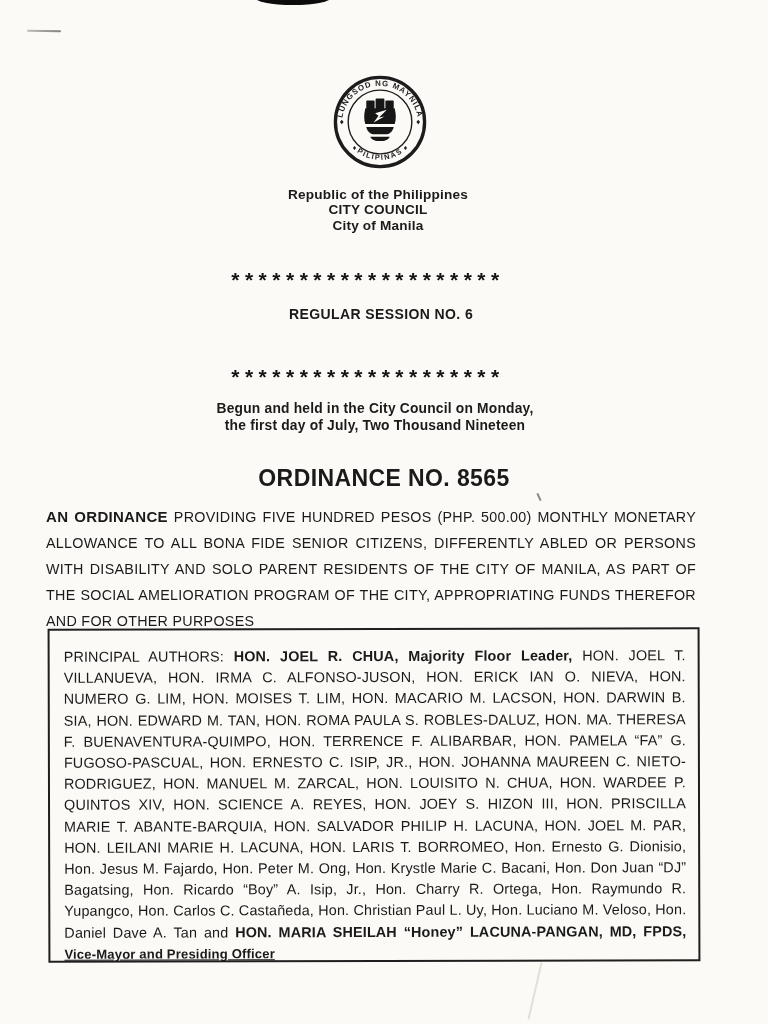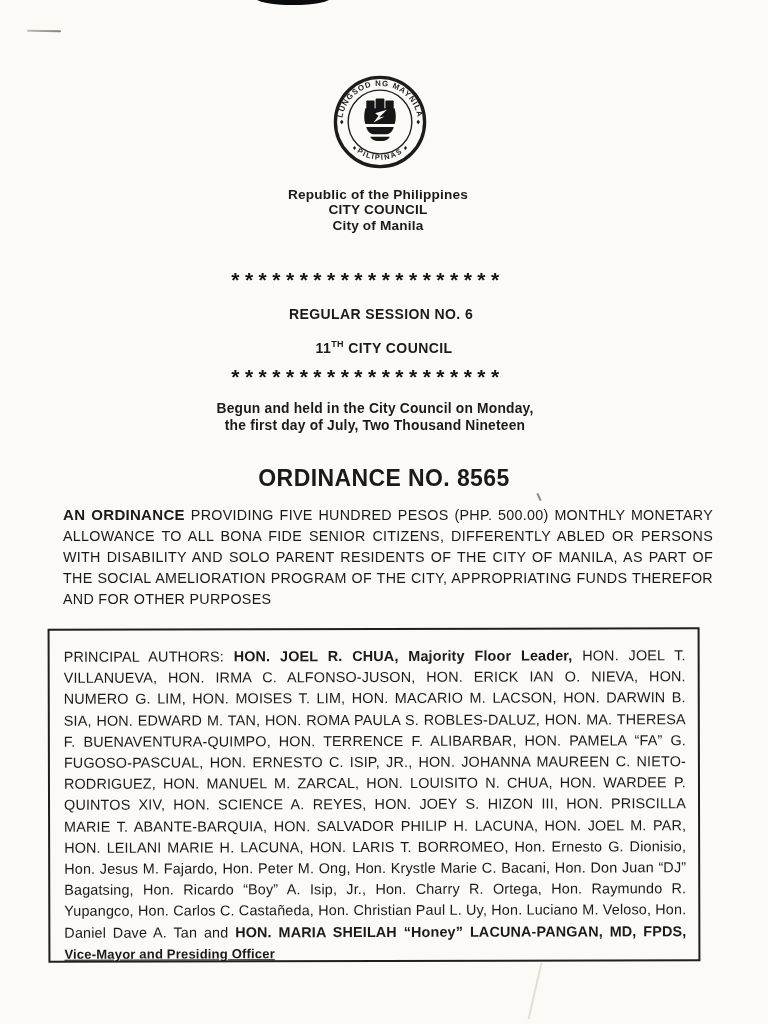"11TH CITY COUNCIL" div.cblock { html: <div><span>11</span><sup>TH</sup><span> CITY COUNCIL</span></div> -> none }
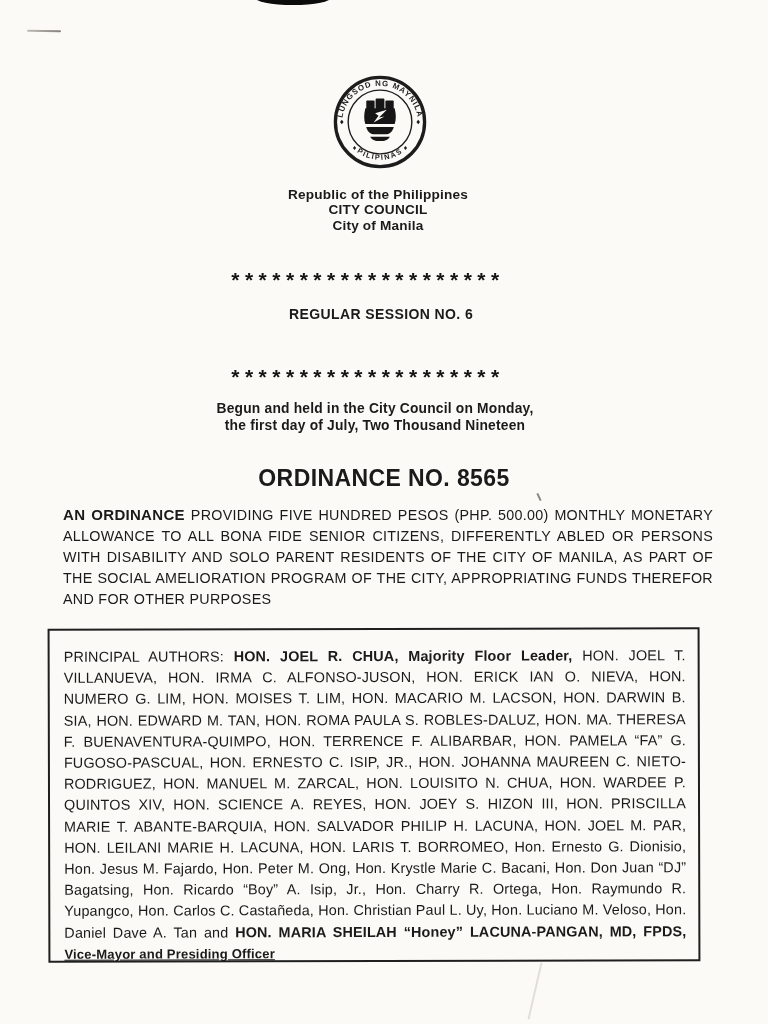"AN ORDINANCE PROVIDING FIVE HUNDRED" .summary { left: 63px -> 46px; line-height: 21px -> 26px }
